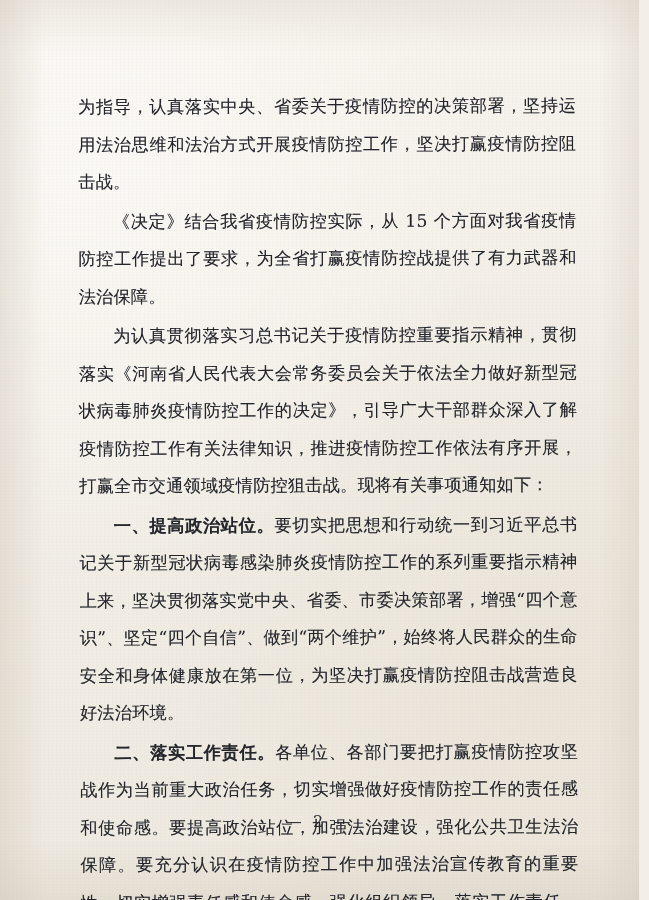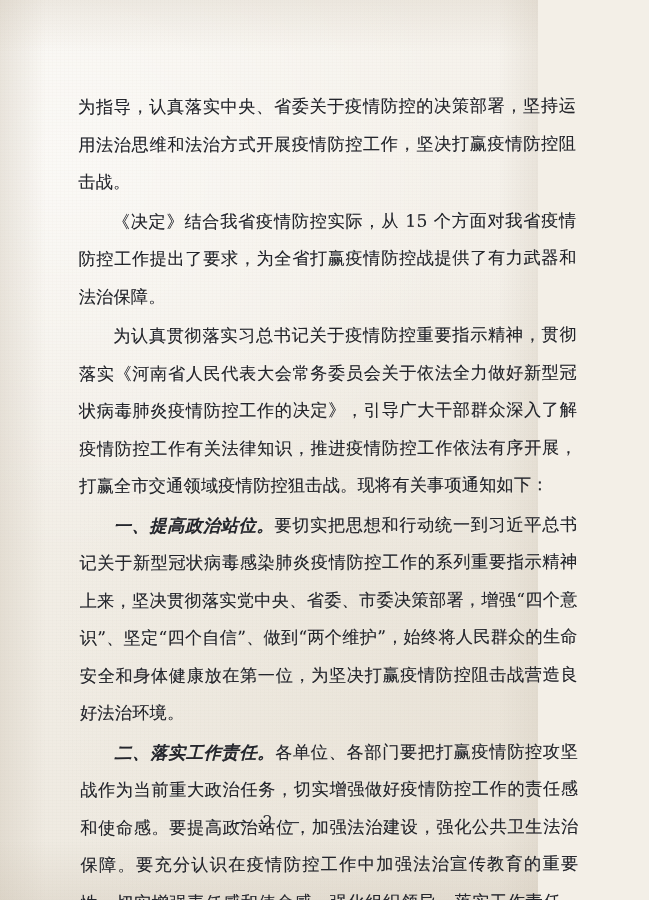"为指导，认真落实中央、省委关于疫情防控的决策部署，坚持运用法治思维和法治方式开展" .page { width: 538px -> 639px }
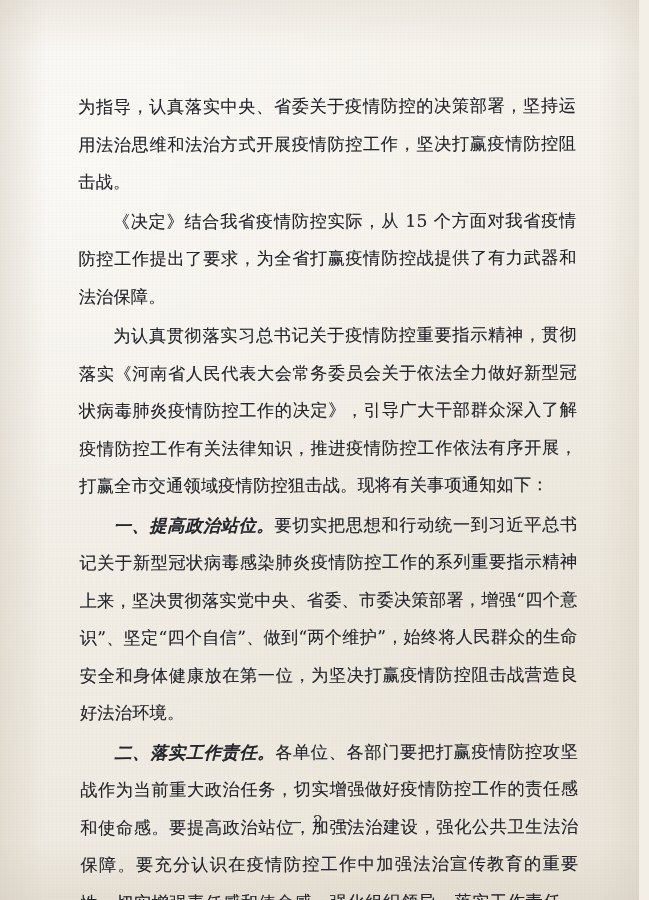"一、提高政治站位。" .para .em { font-style: italic -> none }
